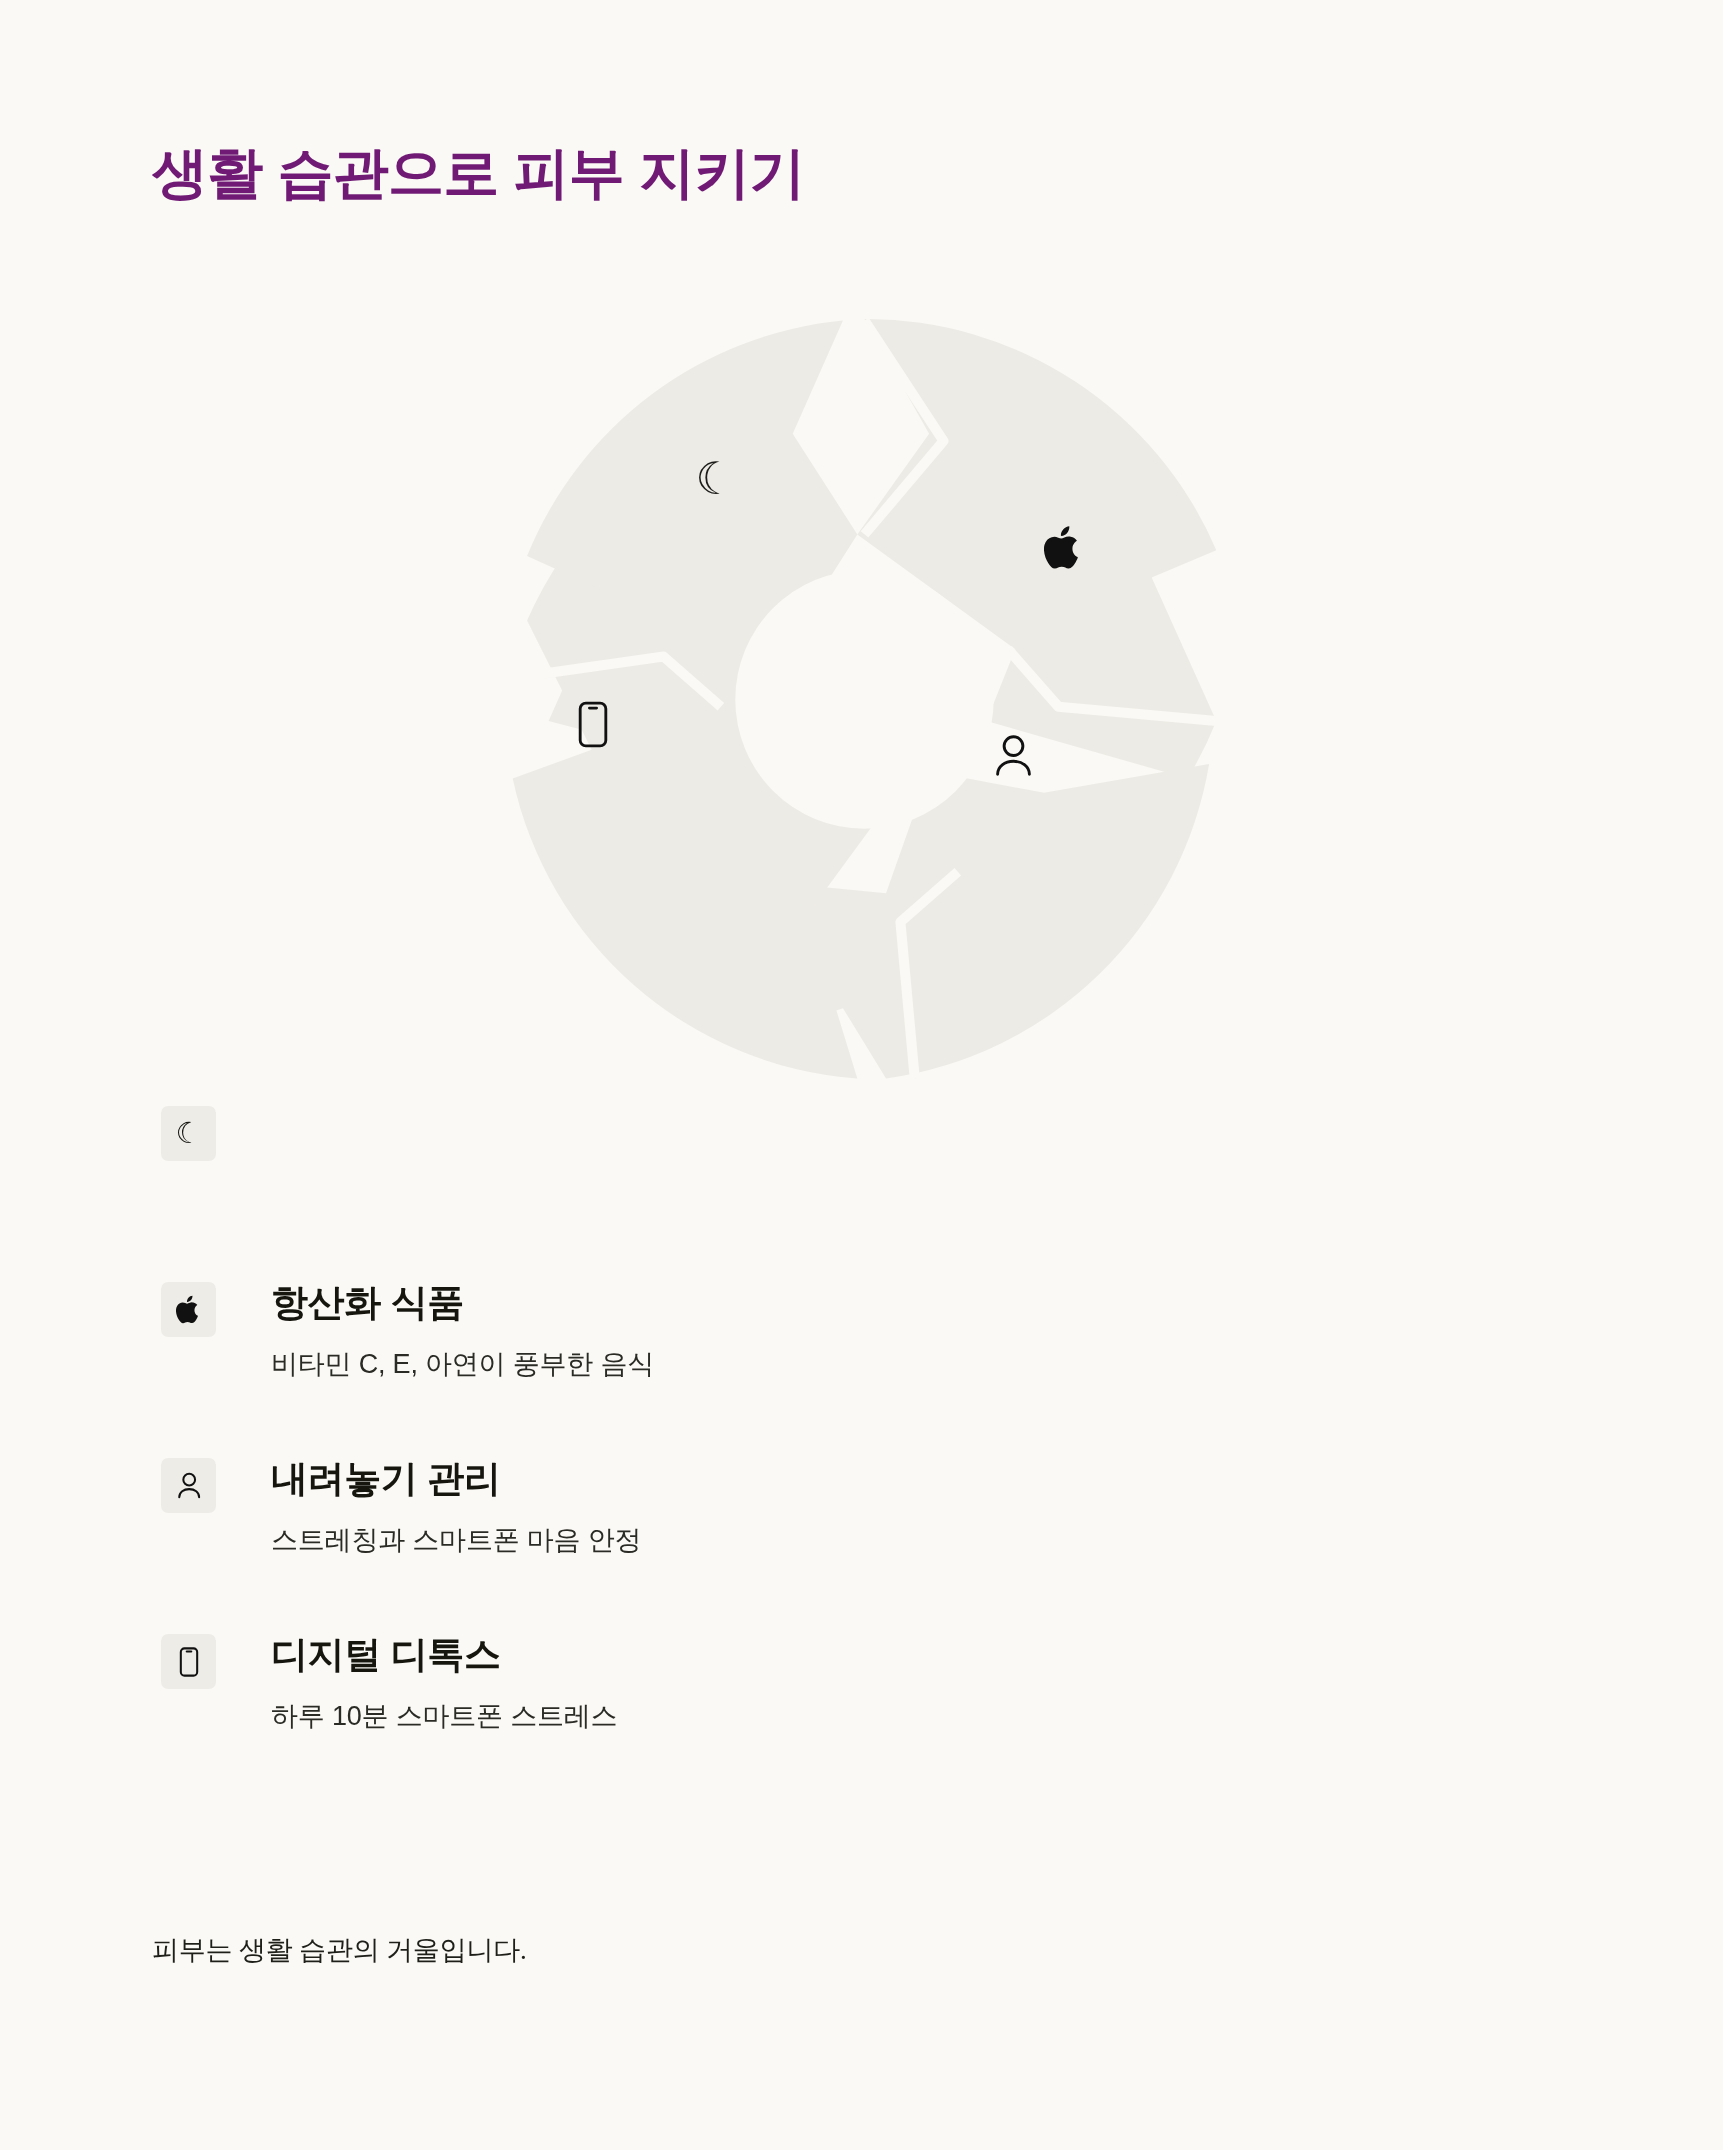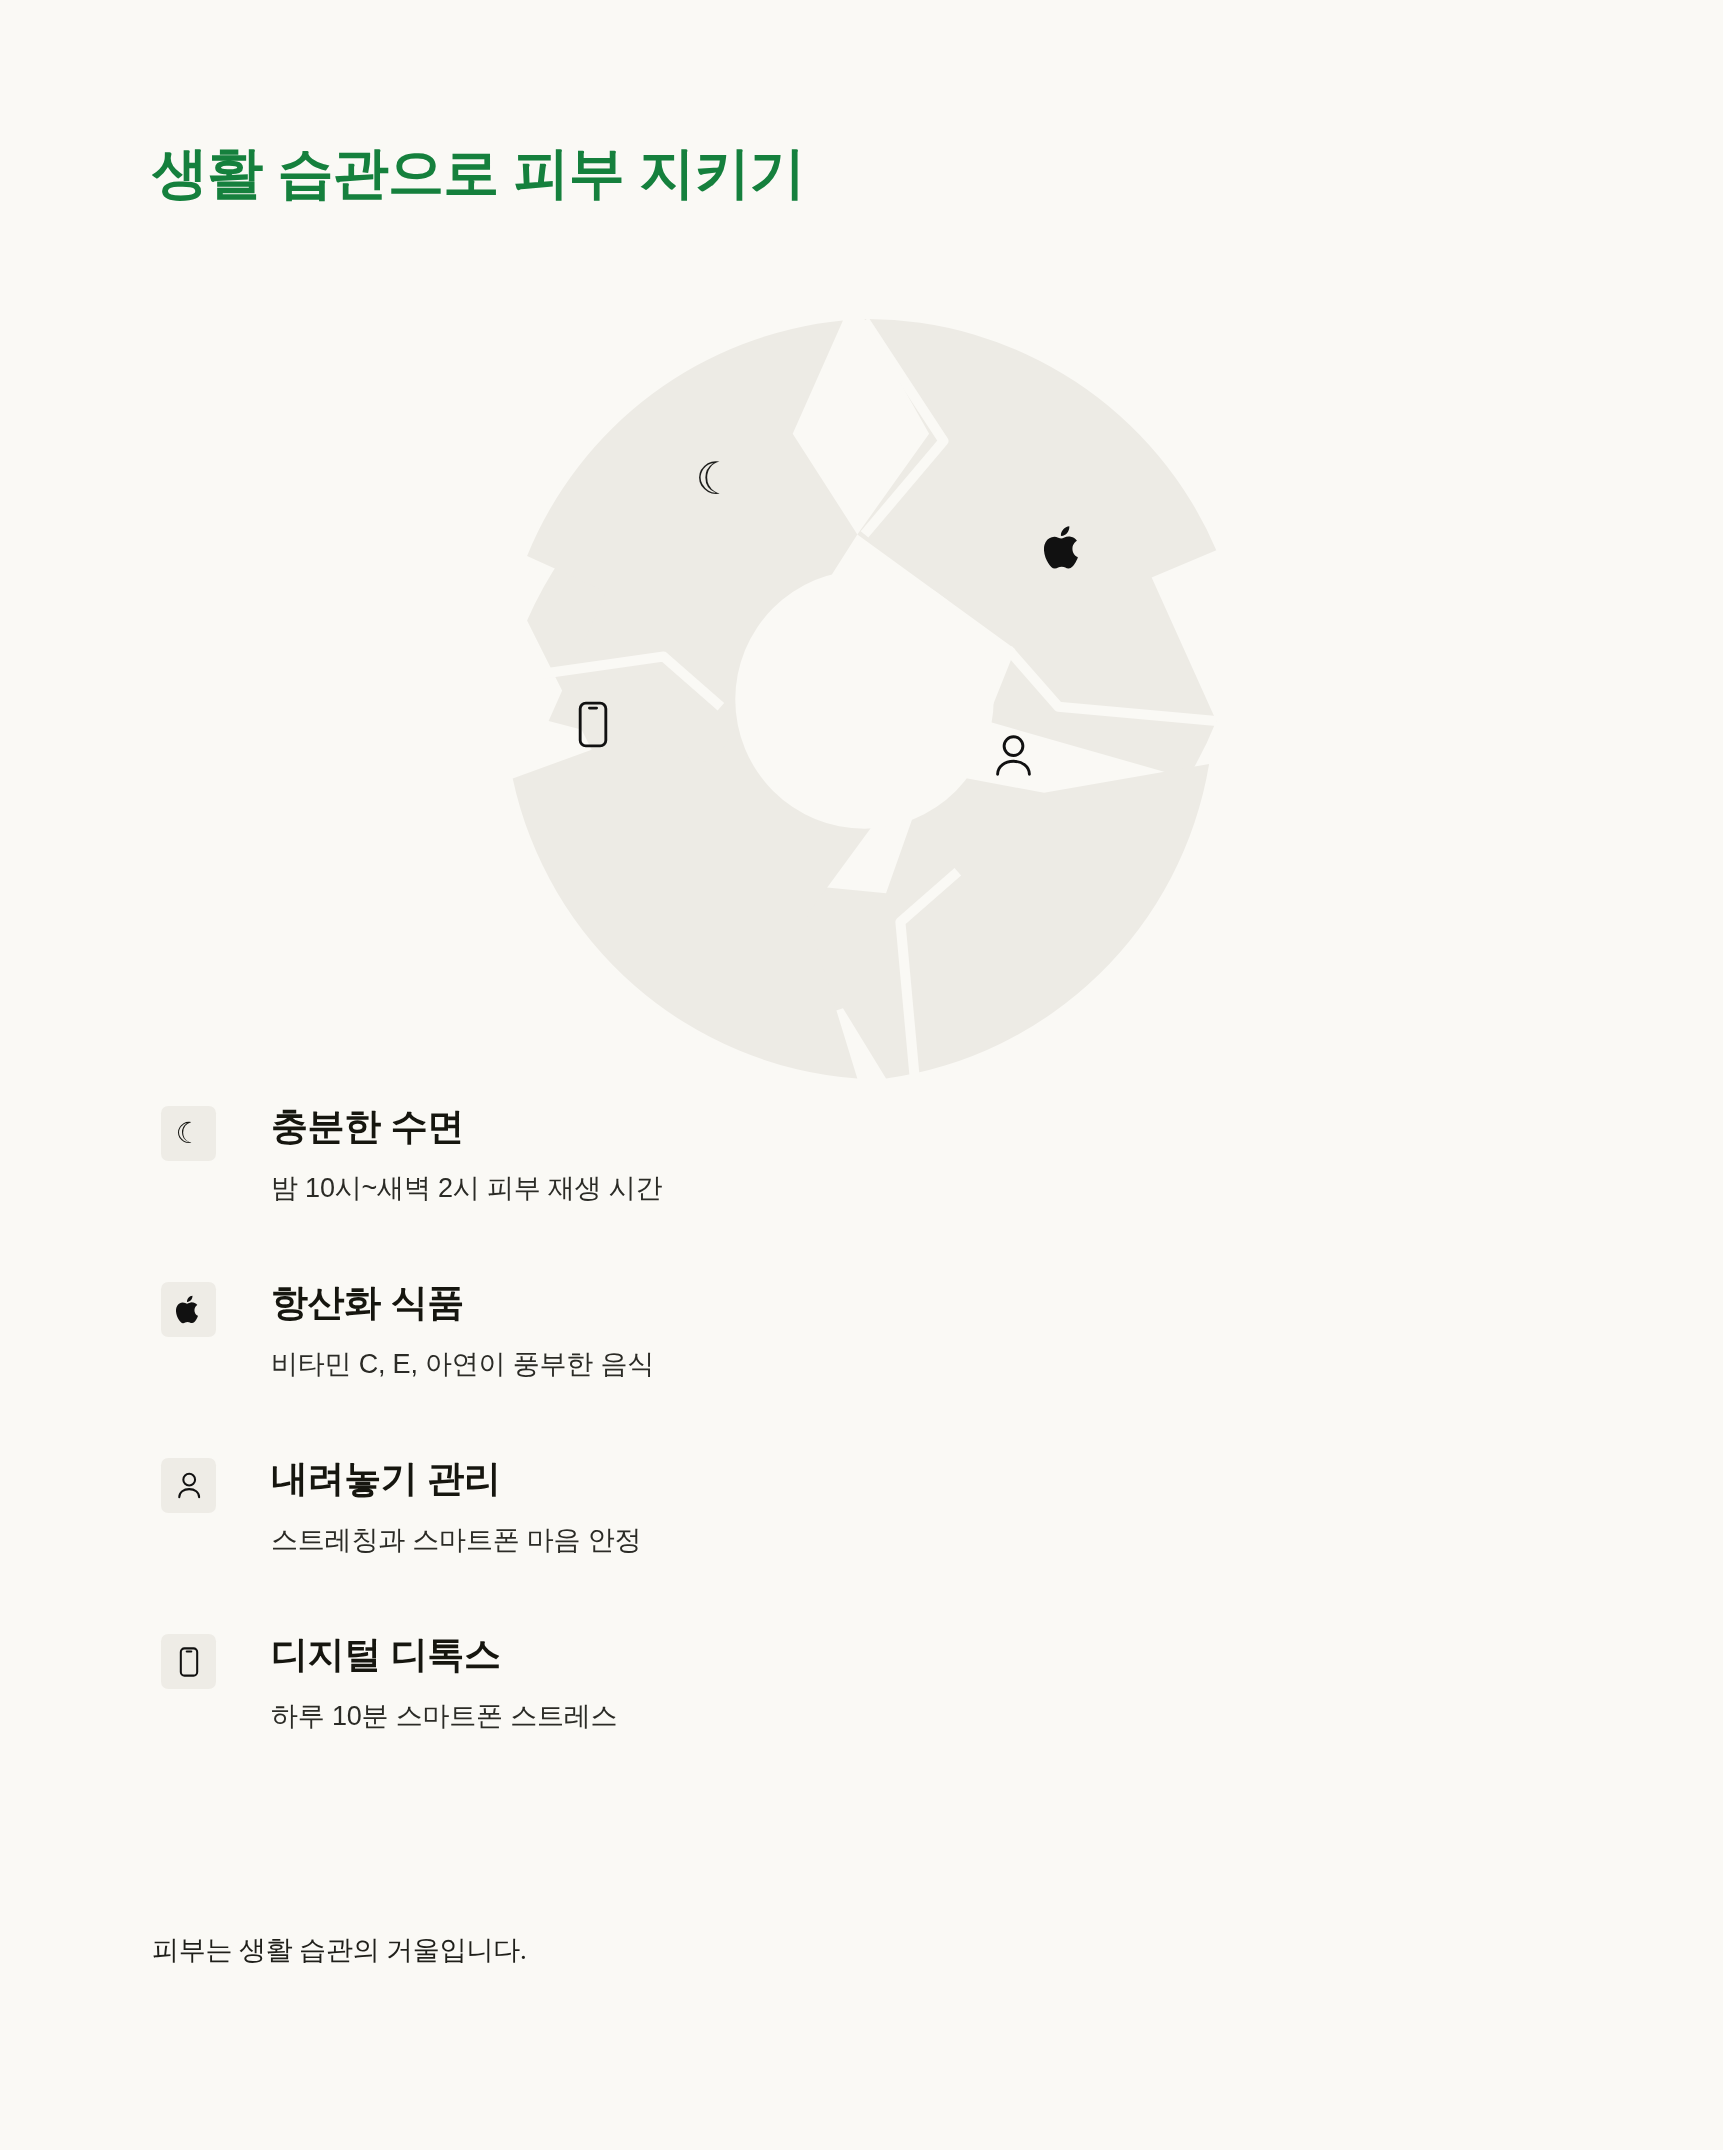"생활 습관으로 피부 지키기" .title { color: #15803d -> #701a75 }
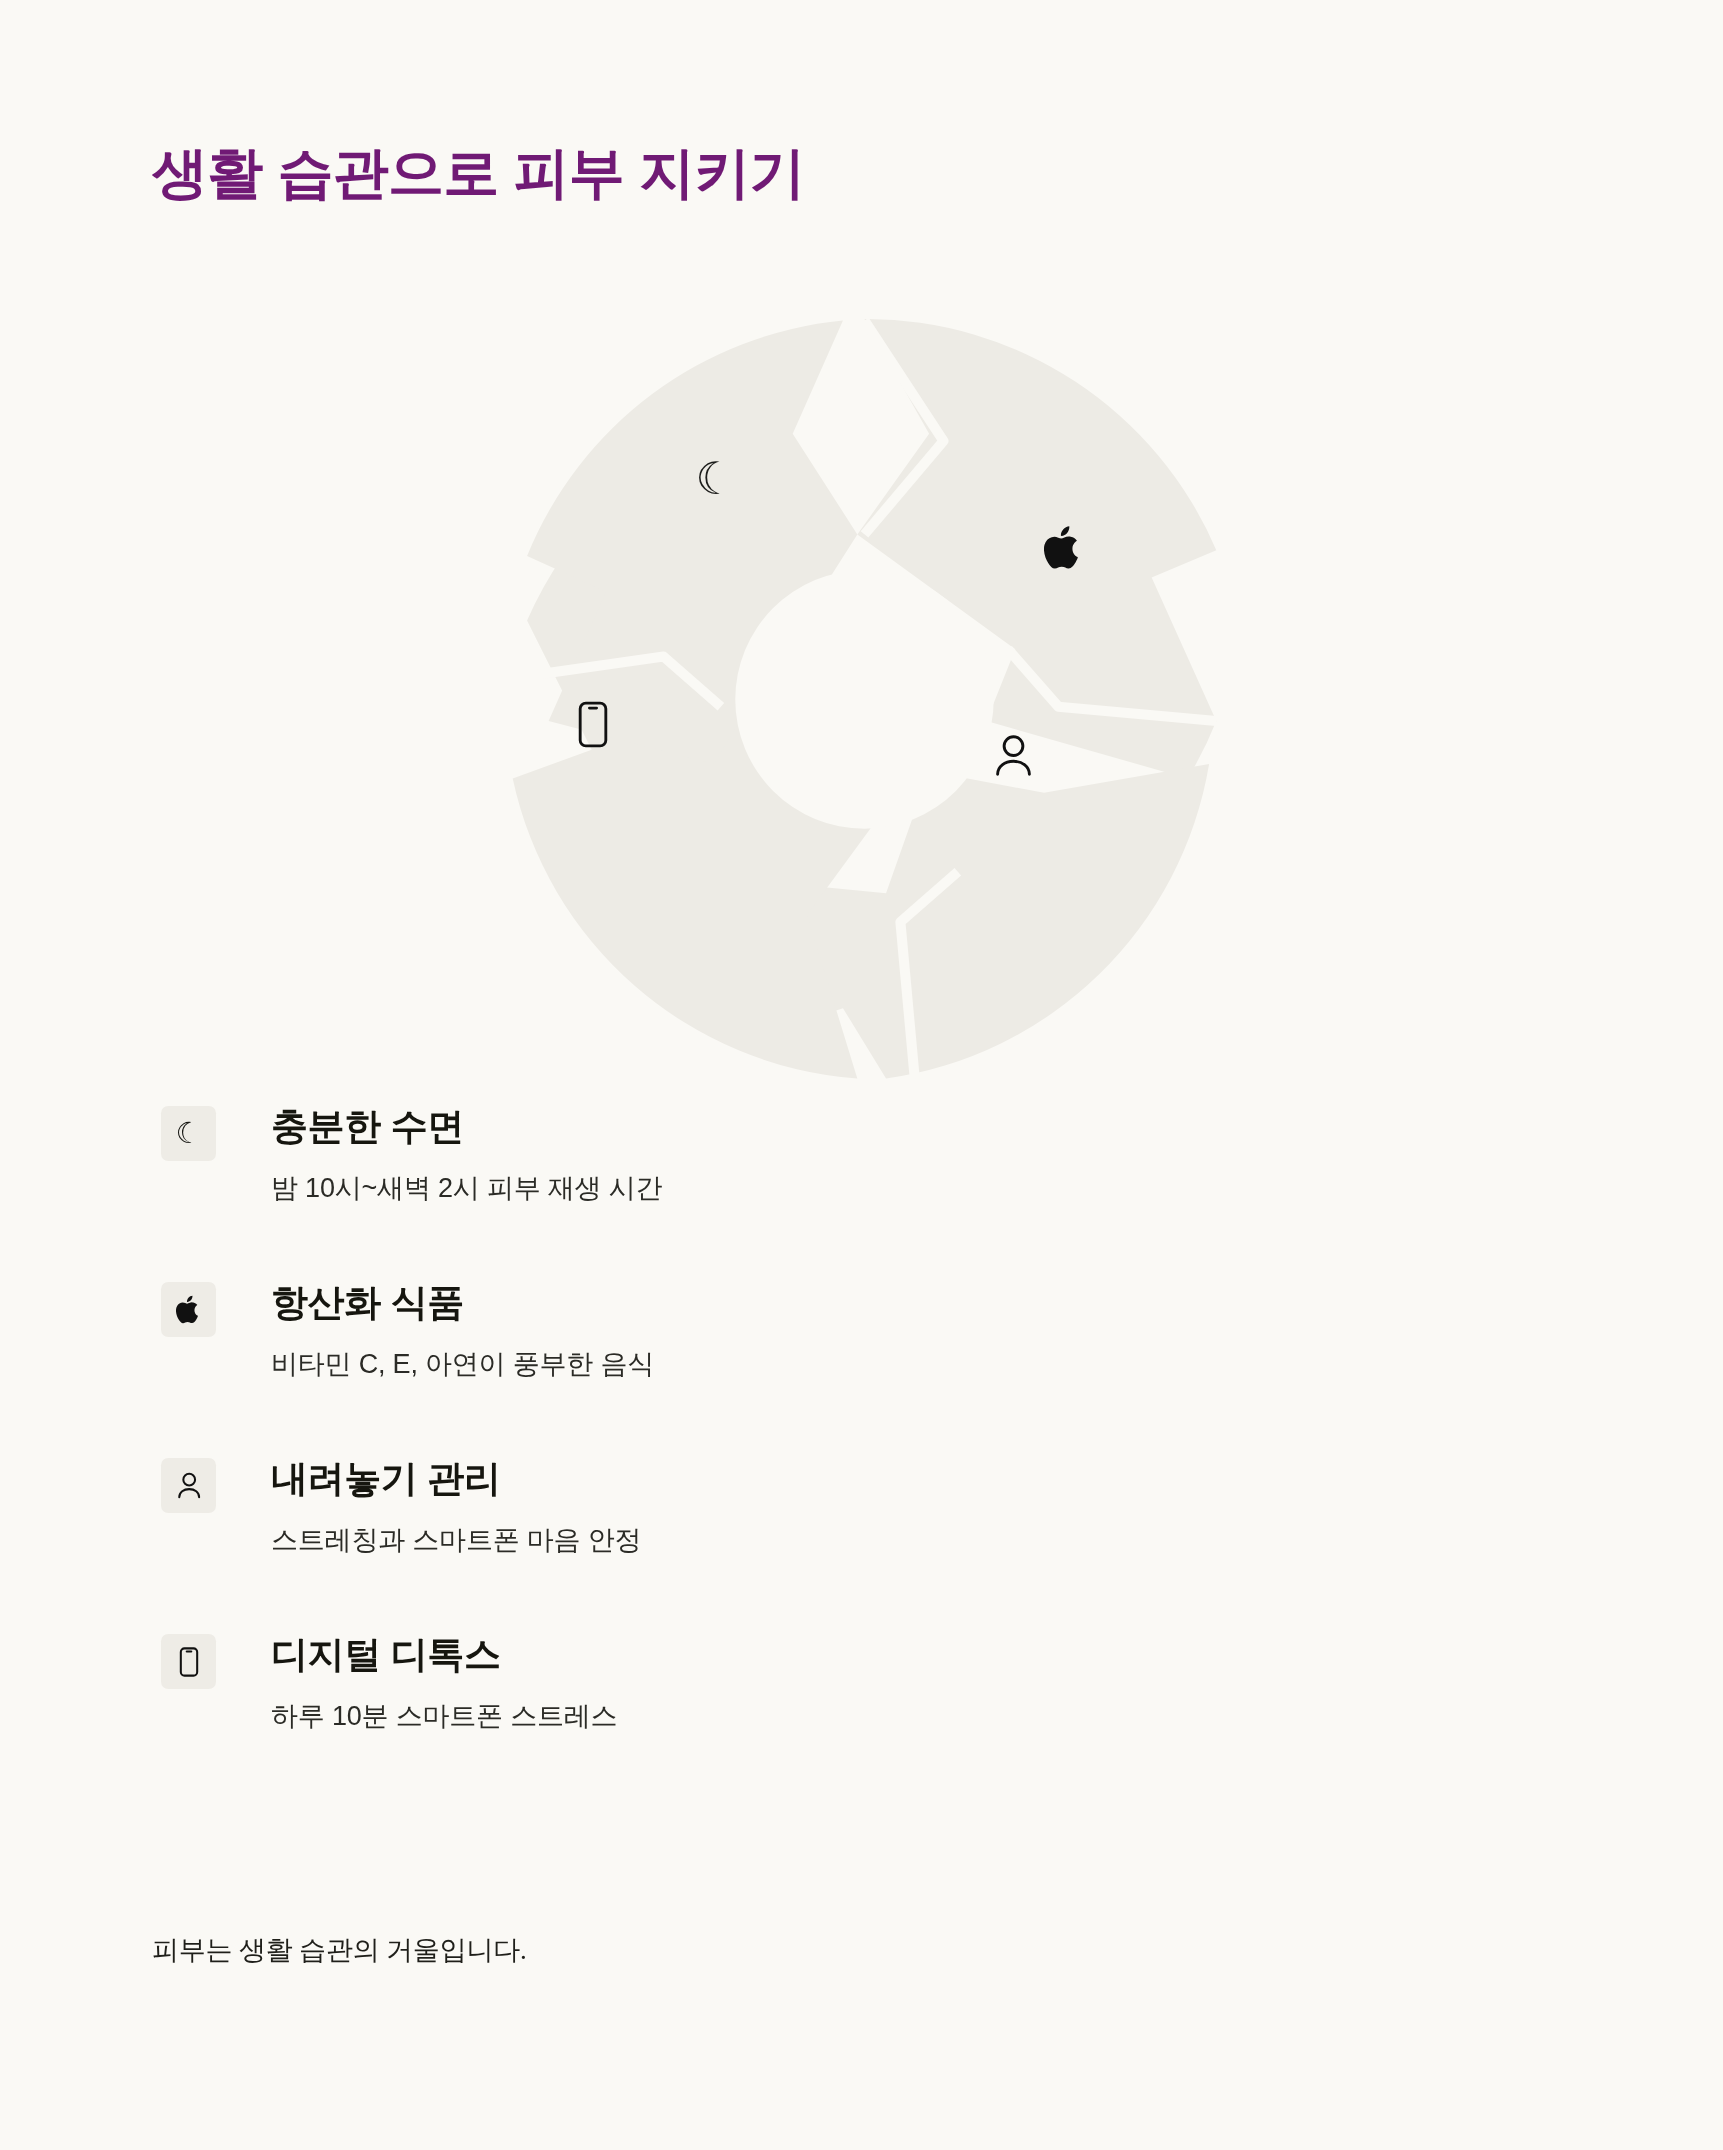"충분한 수면" div.texts { html: <div> <div>충분한 수면</div> <div>밤 10시~새벽 2시 피부 재생 시간</div> </div> -> none }
